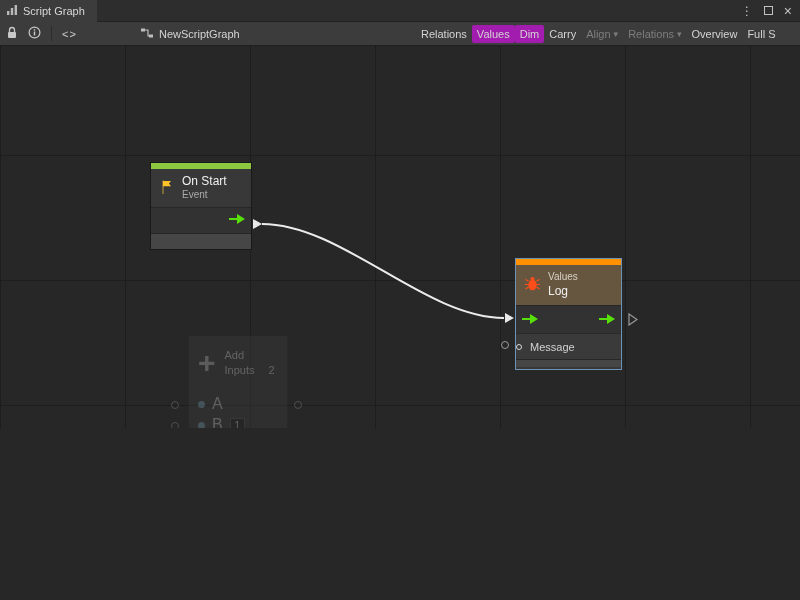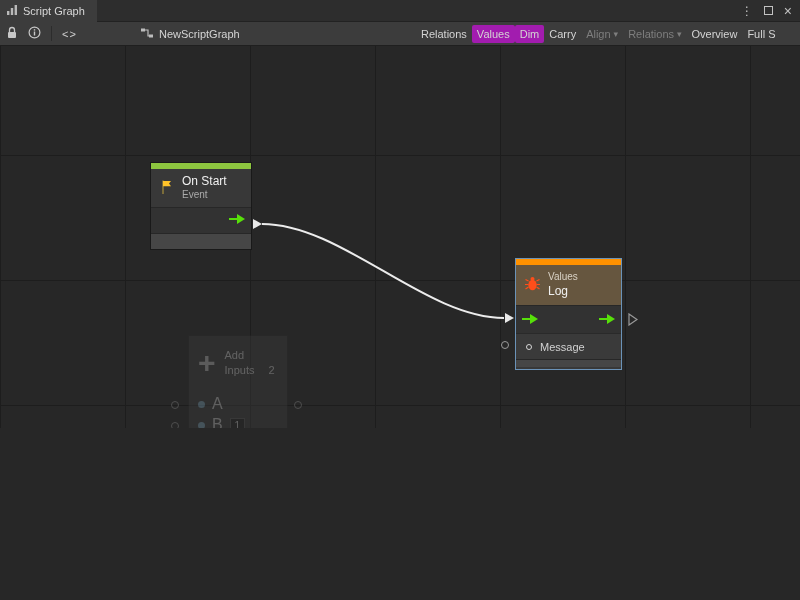"Message" .msg-row { padding: 0 10px -> 0 0 }
